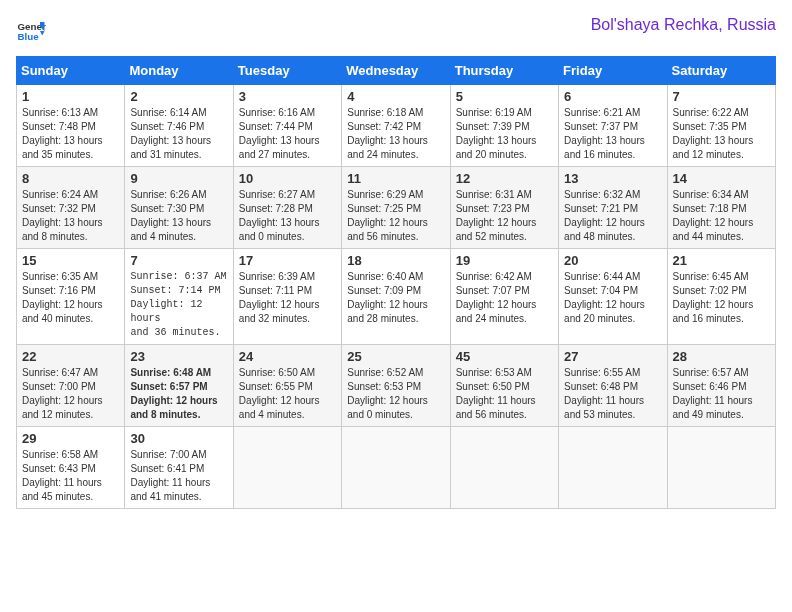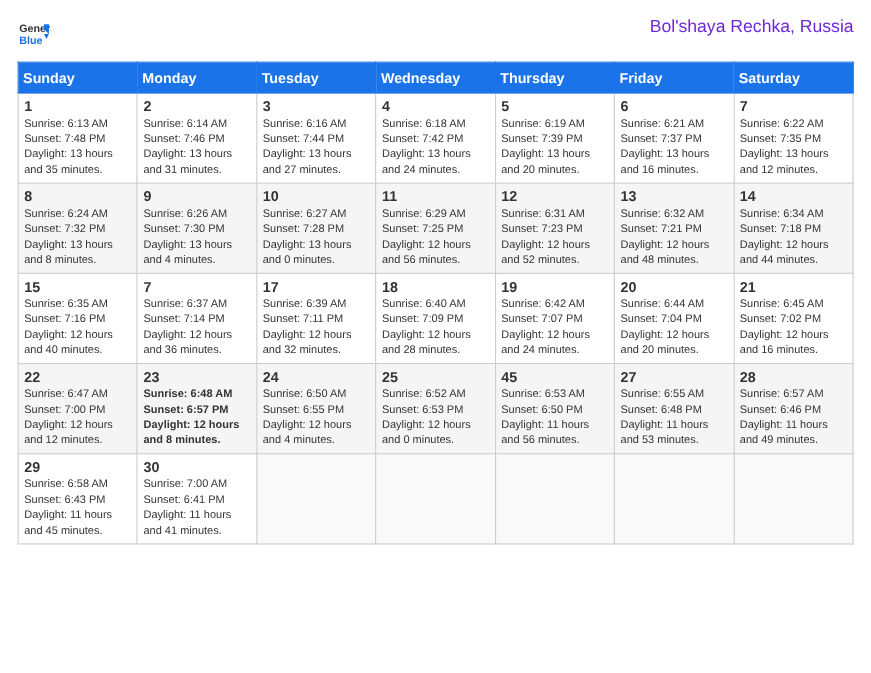"Sunrise: 6:37 AM" div.day-info { font-family: none -> Liberation Mono, monospace }
